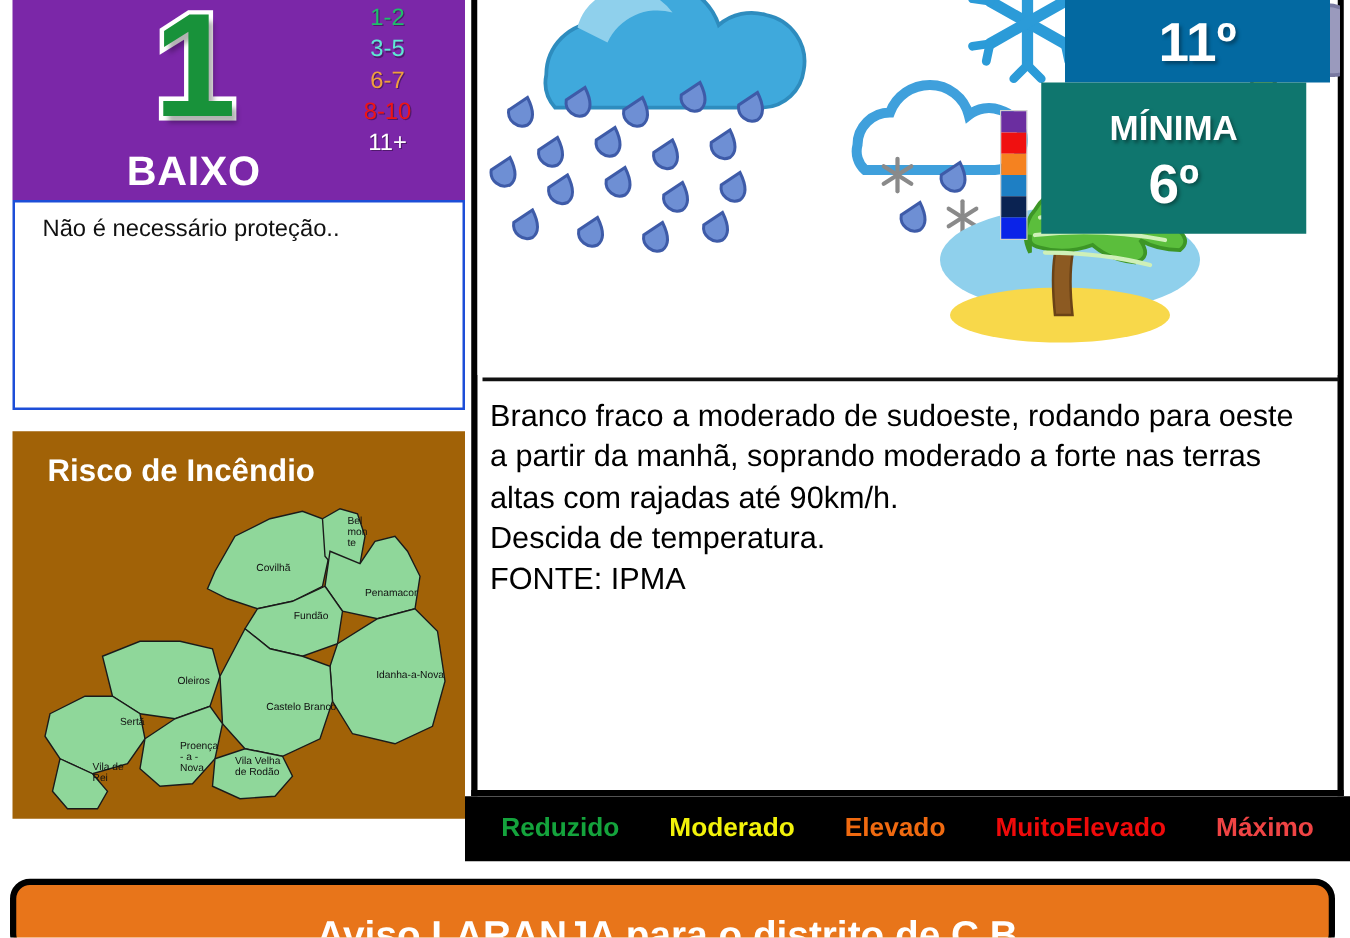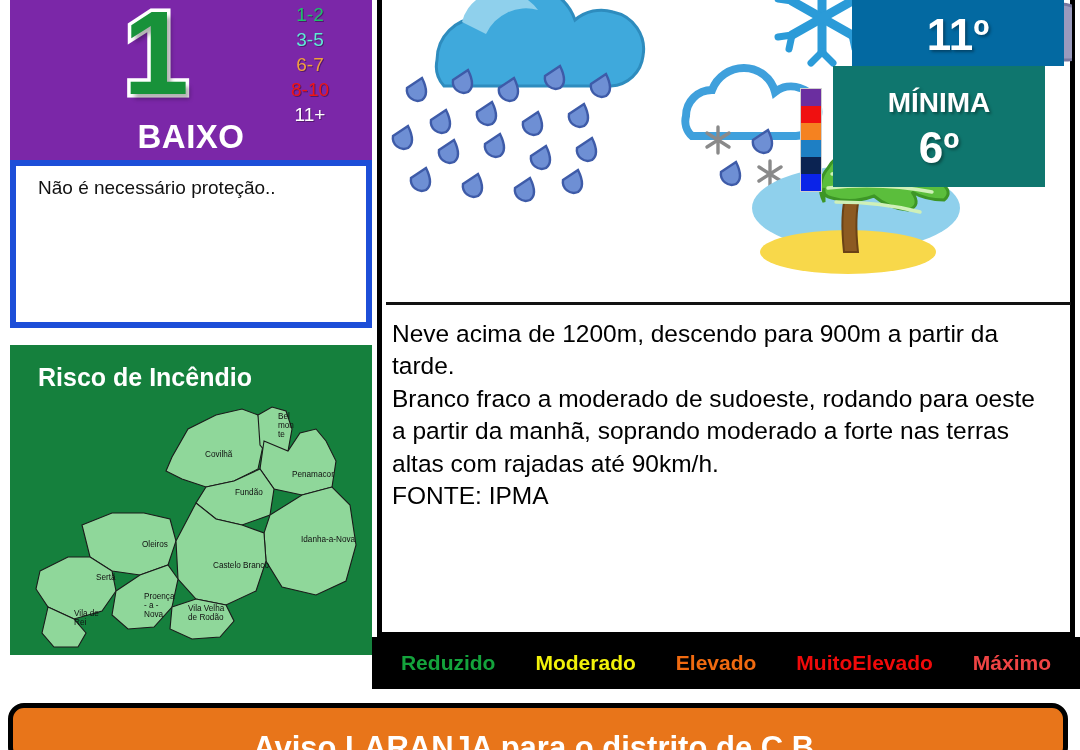"BAIXO" #uv-level-label { padding-left: 36px -> none }
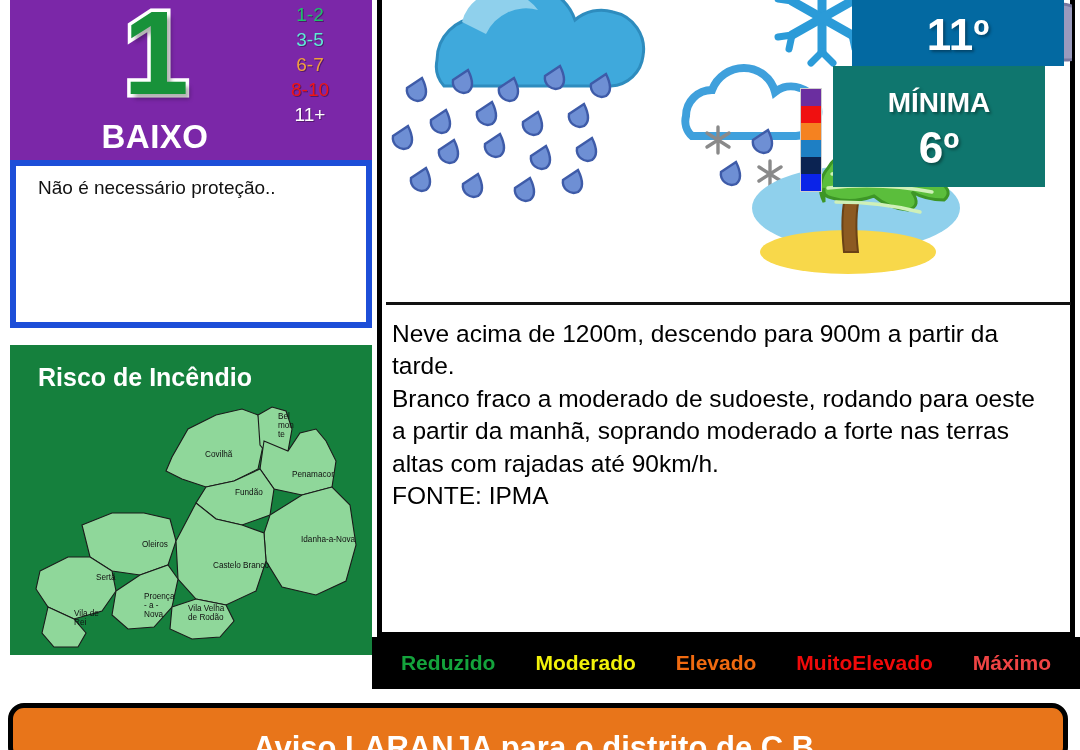"Não é necessário proteção.." #uv-advice-box { border: 6px solid #1d4ed8 -> 2px solid #1d4ed8 }
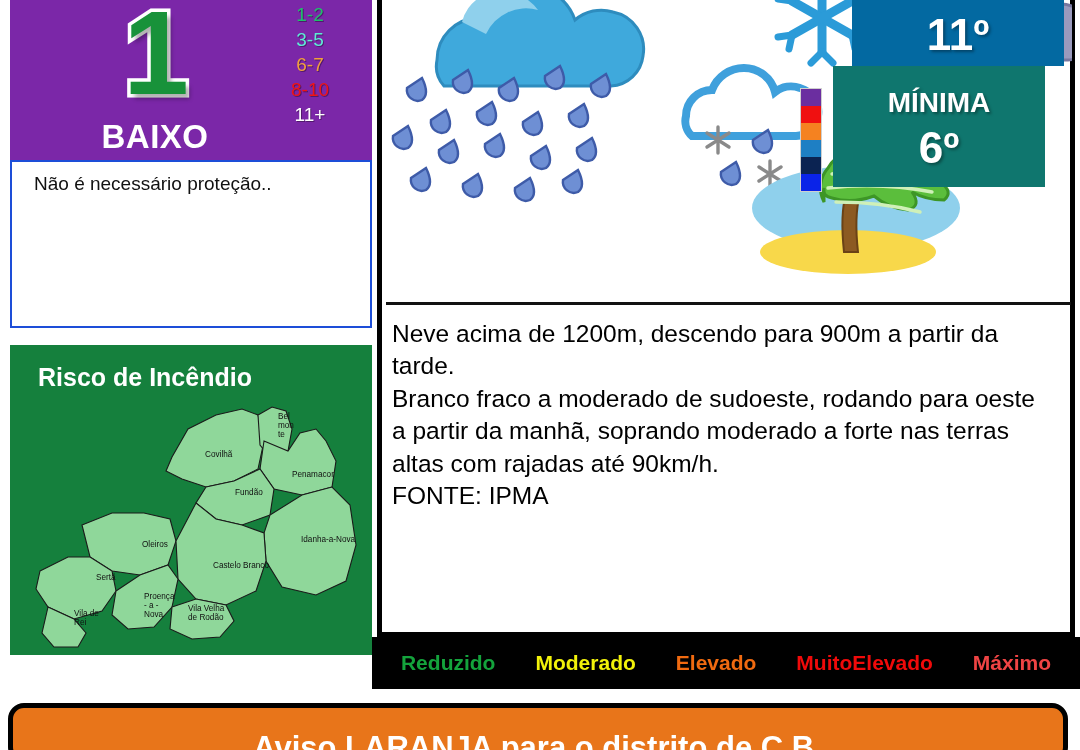"Neve acima de 1200m, descendo" div.wline { html: <div>Neve acima de 1200m, descendo para 900m a partir da tarde.</div> -> none }
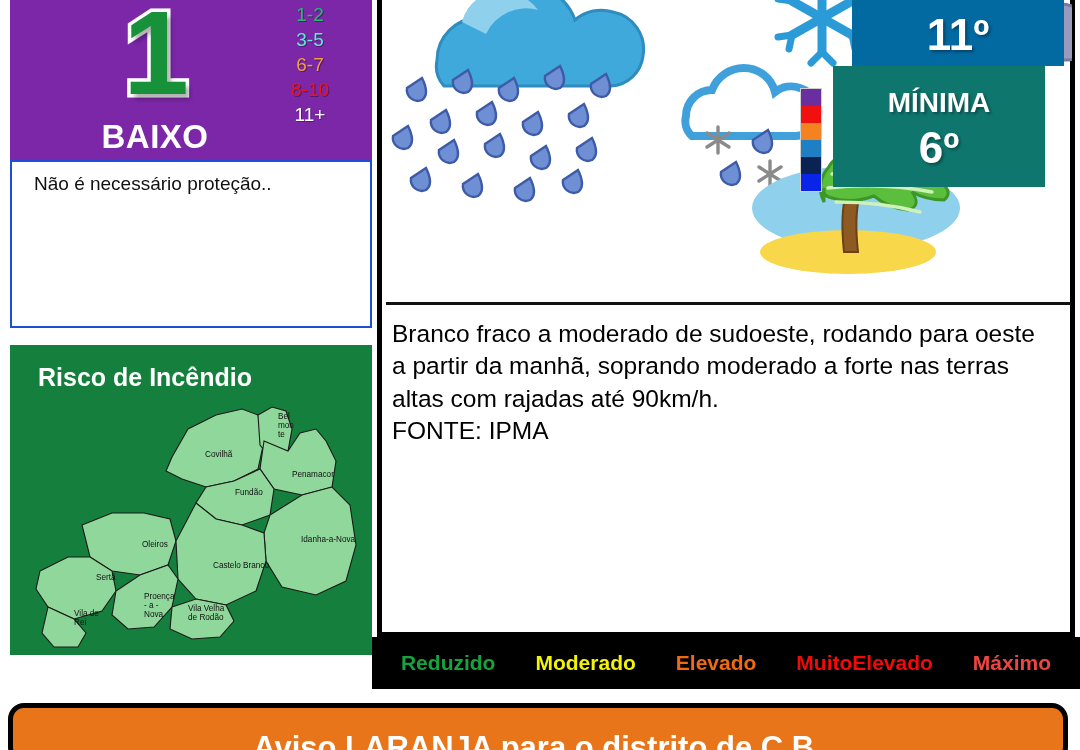"Risco de Incêndio" #fire-risk-panel { background: #15803d -> #a16207 }
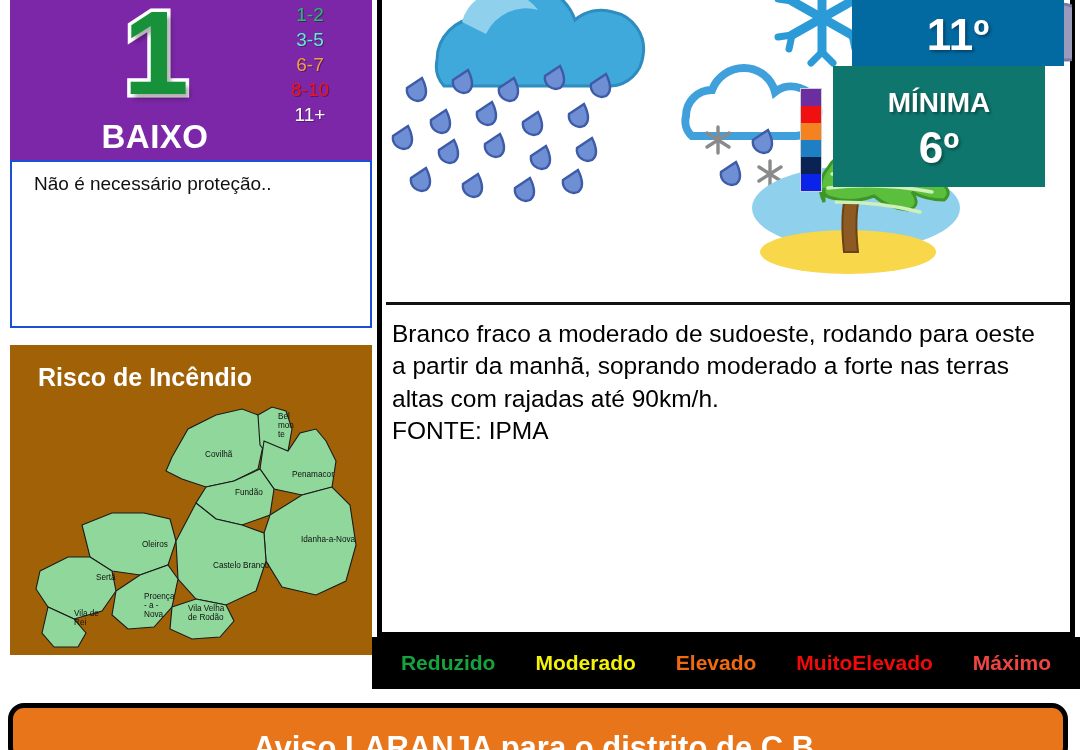"Descida de temperatura." div.wline { html: none -> <div>Descida de temperatura.</div> }
